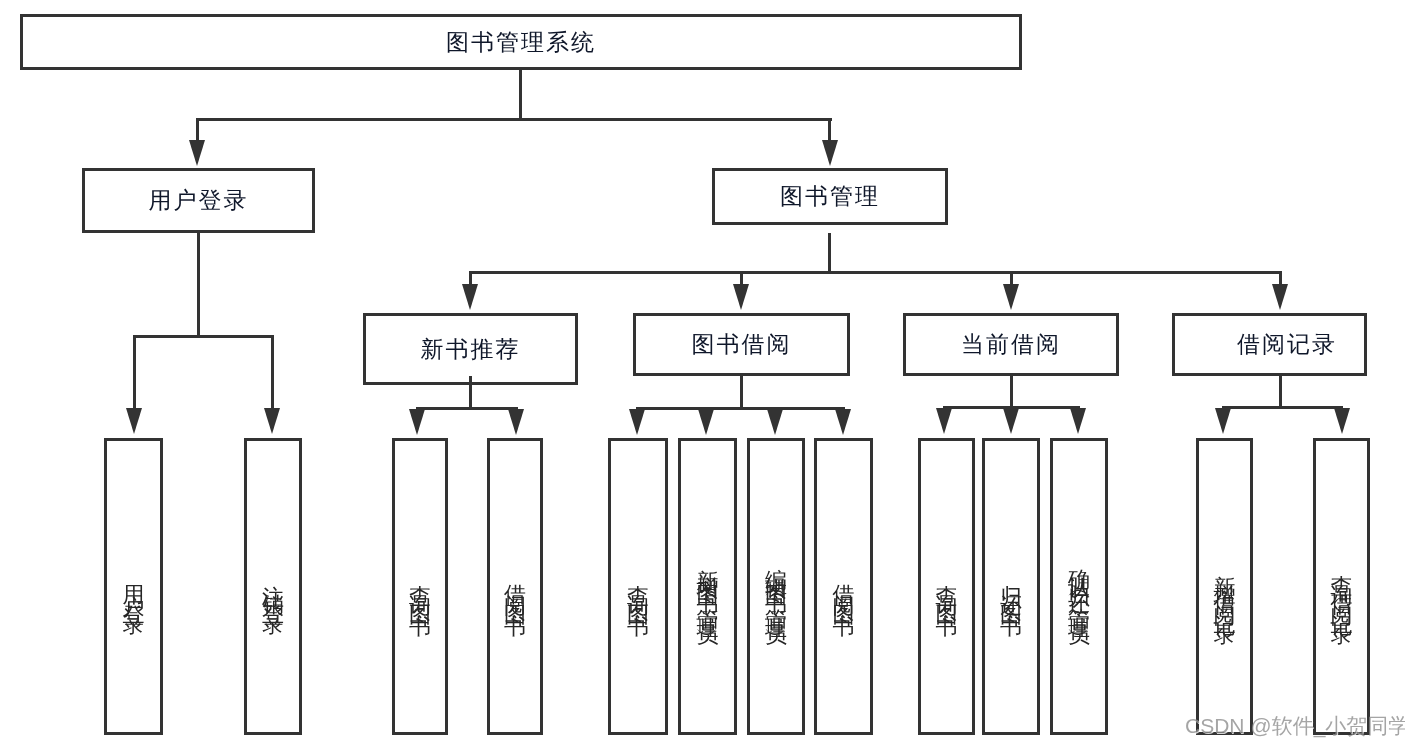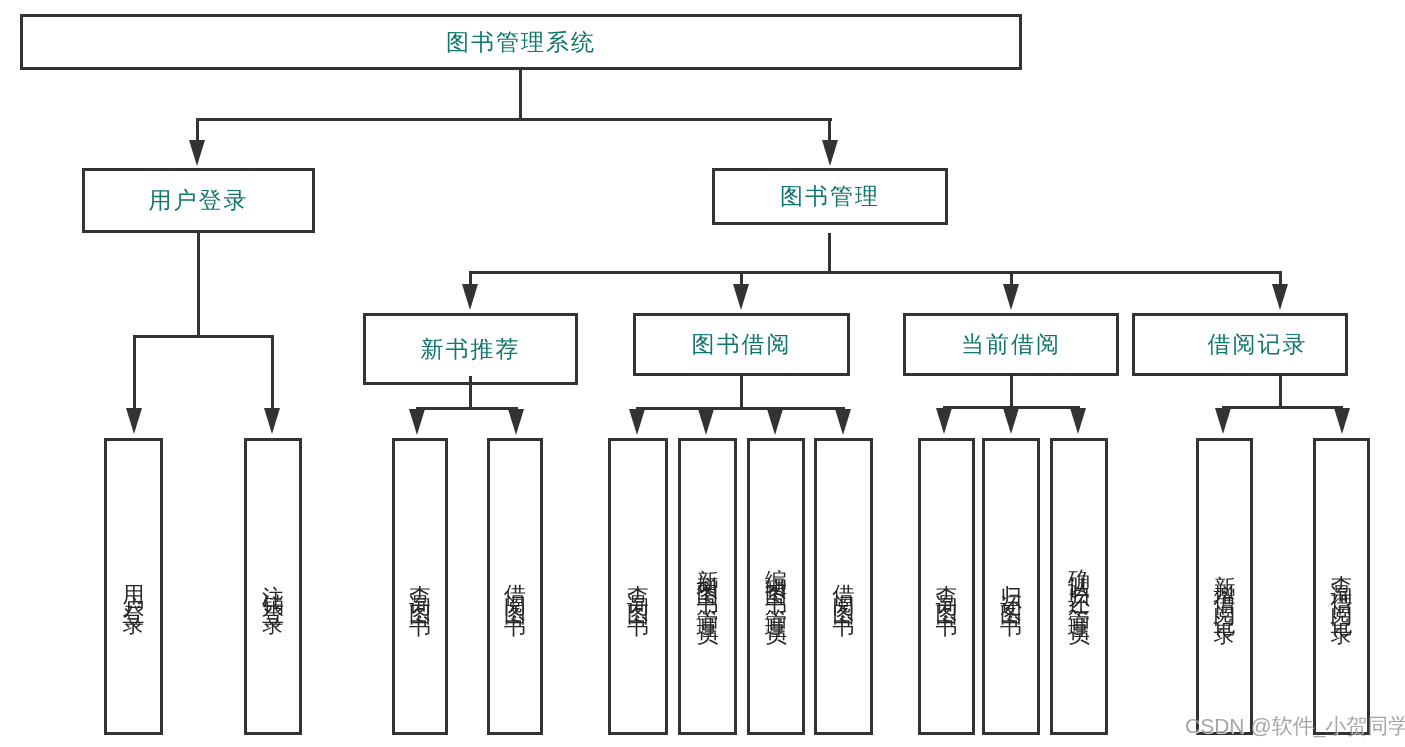"图书管理系统" .node > span { color: #0f766e -> #0f172a }
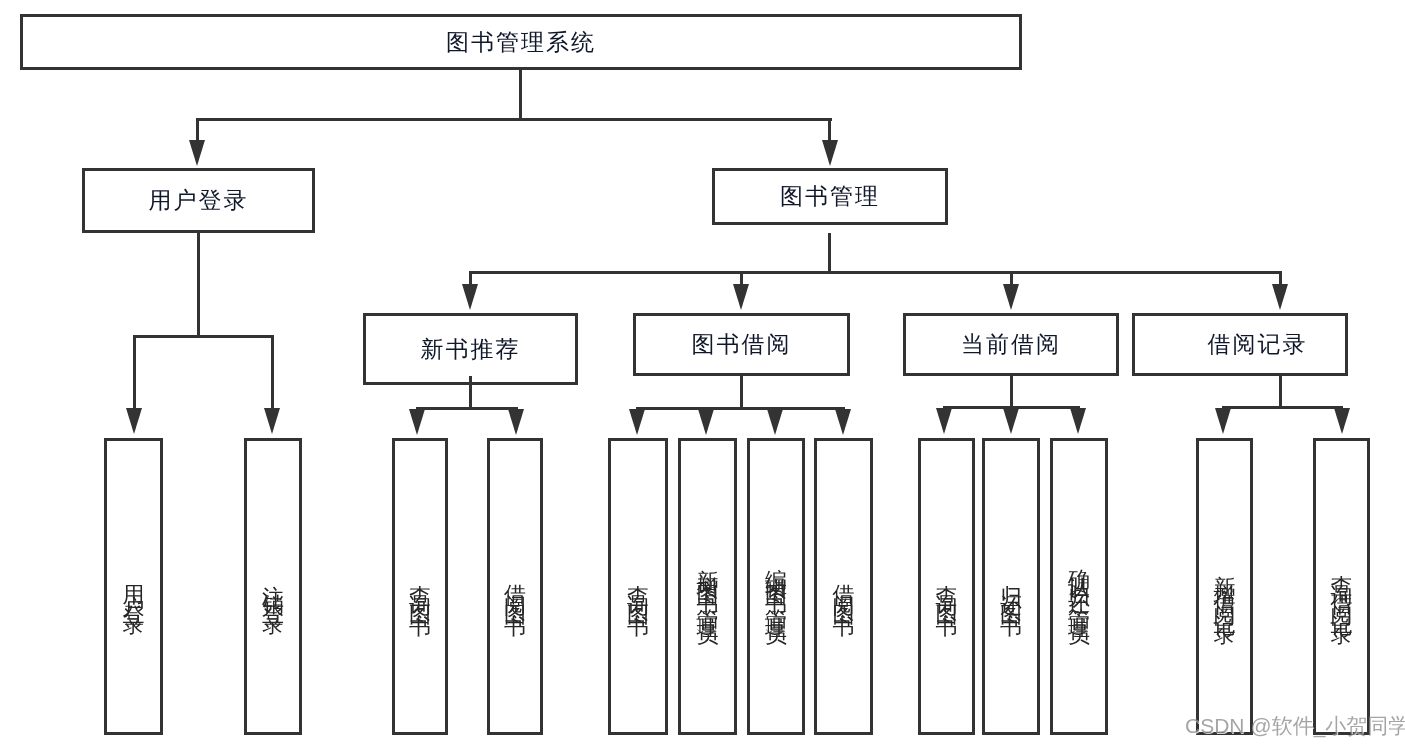"借阅记录" div.node { left: 1132px -> 1172px; width: 216px -> 195px }
